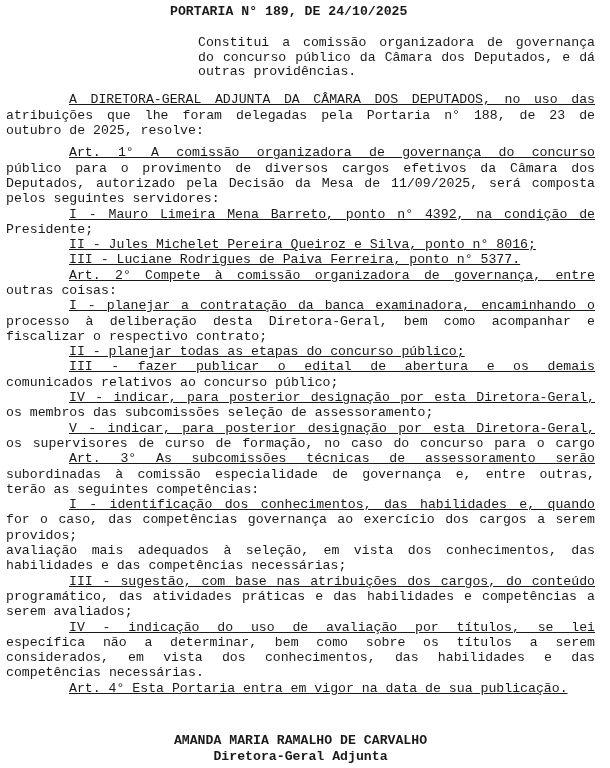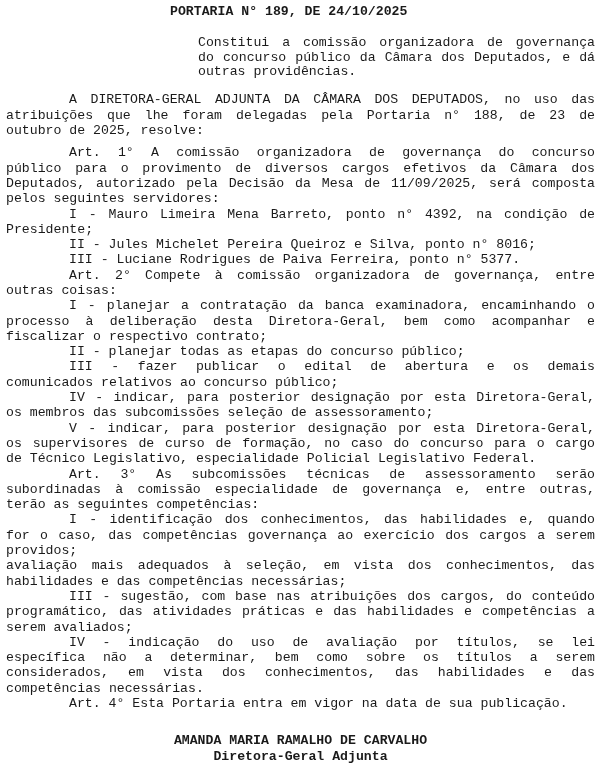"A DIRETORA-GERAL ADJUNTA DA CÂMARA" .ind { text-decoration: none -> underline }
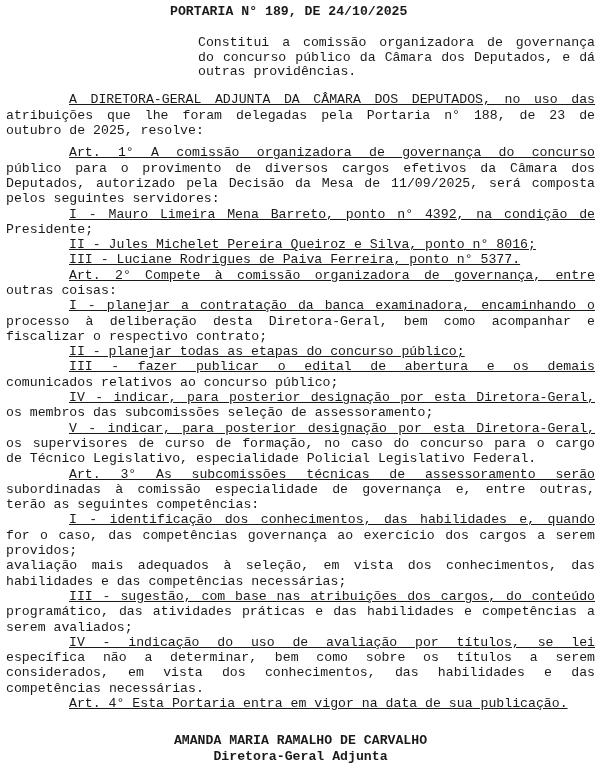"de Técnico Legislativo, especialidade" div.ln { html: <div>de Técnico Legislativo, especialidade Policial Legislativo Federal.</div> -> none }
